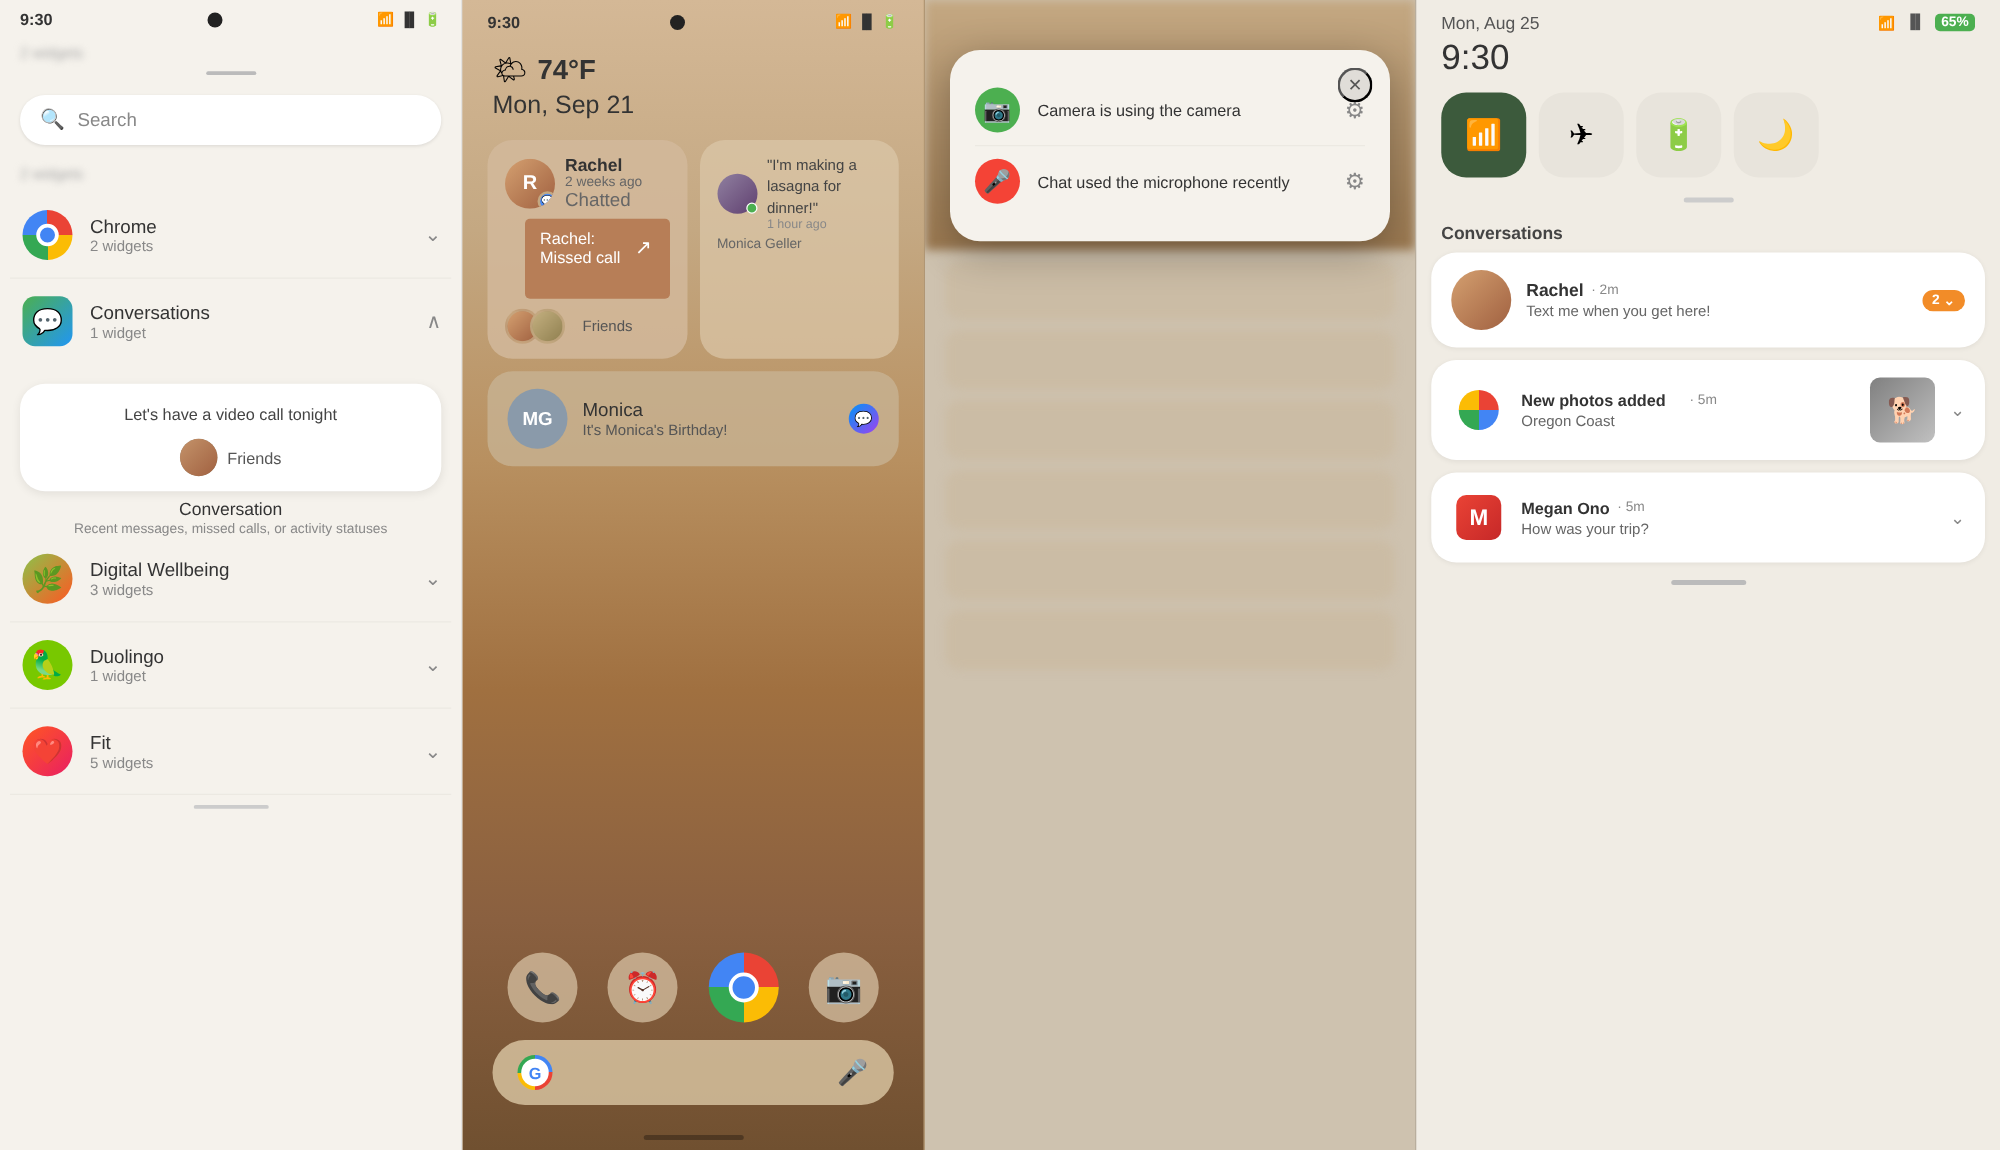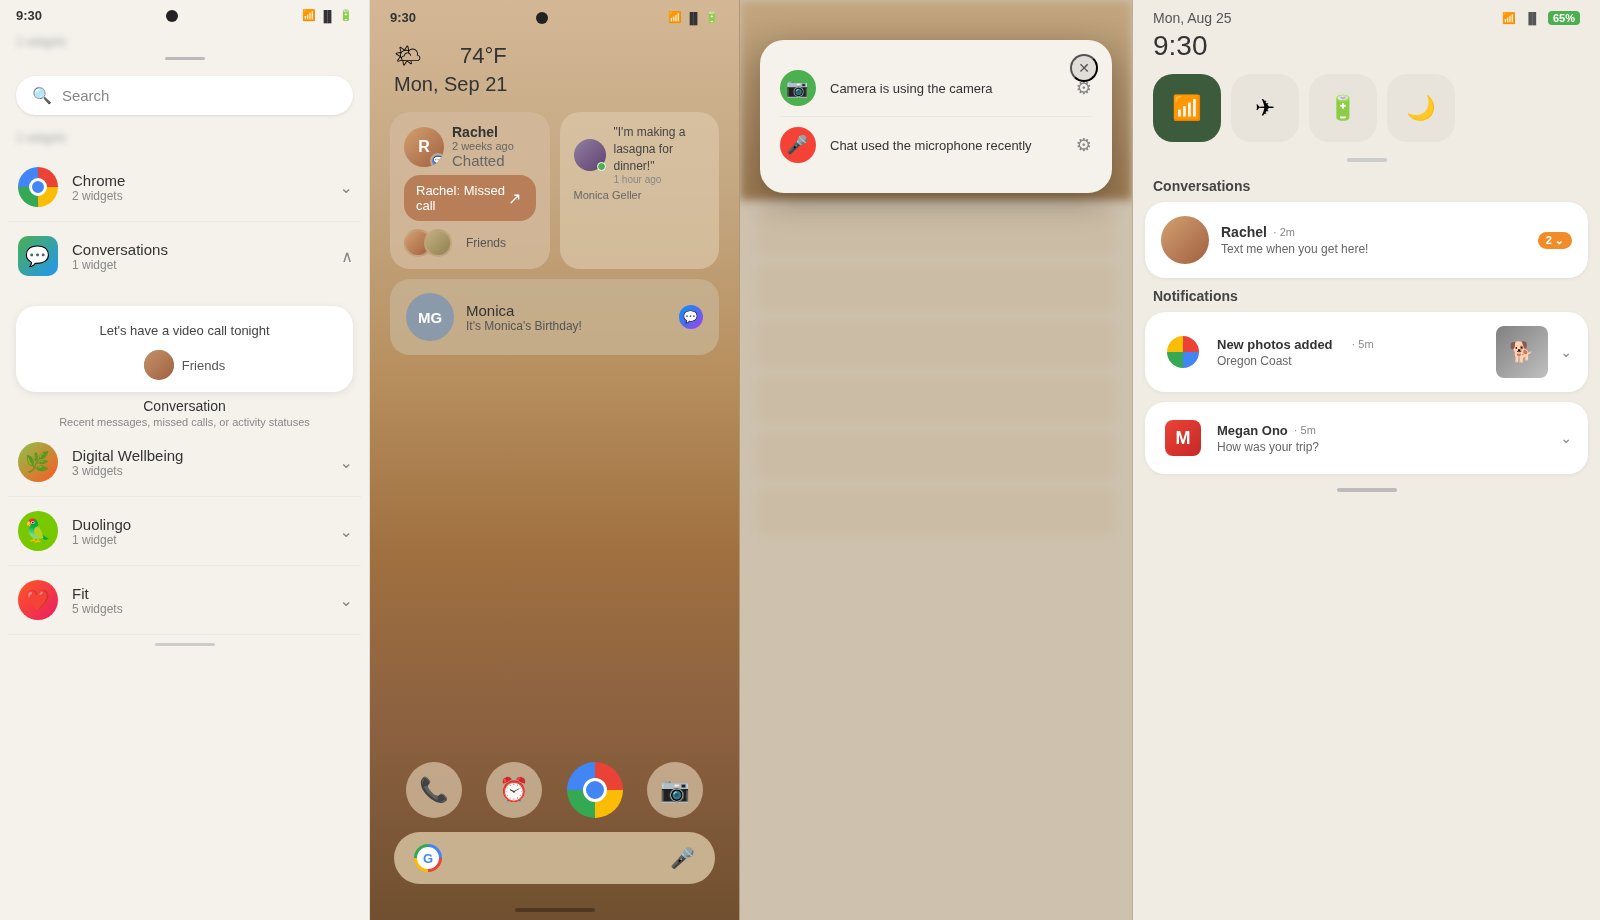"74°F" .weather-temp { font-weight: 400 -> 700; margin-left: 30px -> none }
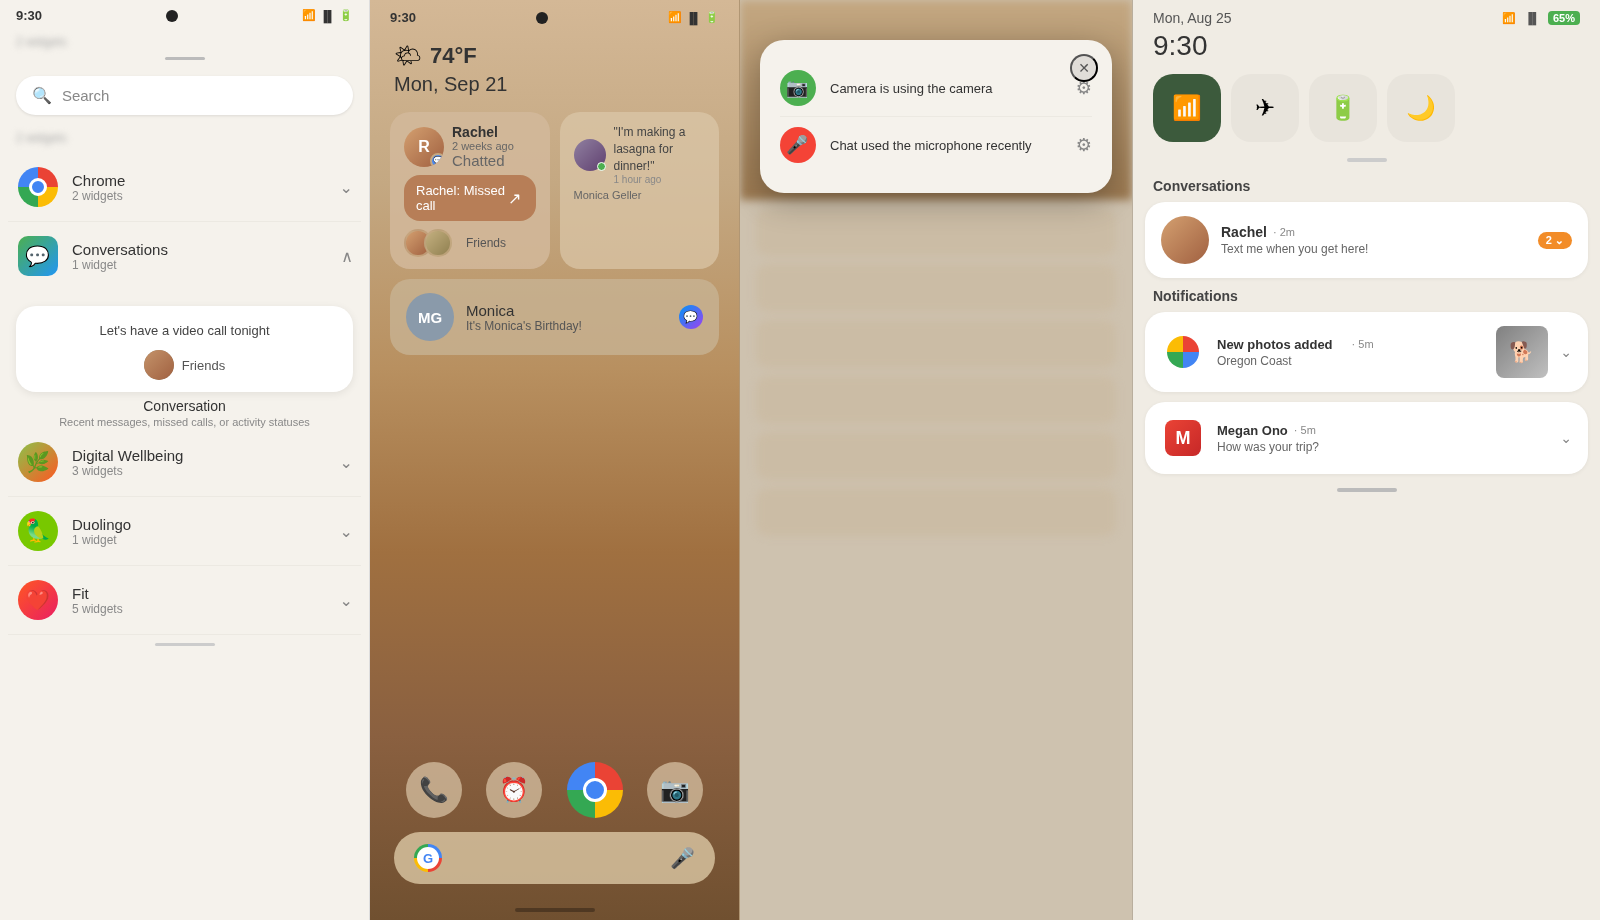"Rachel: Missed call" .missed-call-badge { border-radius: 16px -> 4px; margin-left: none -> 16px; padding: 8px 14px 8px 12px -> 8px 14px 26px 12px }
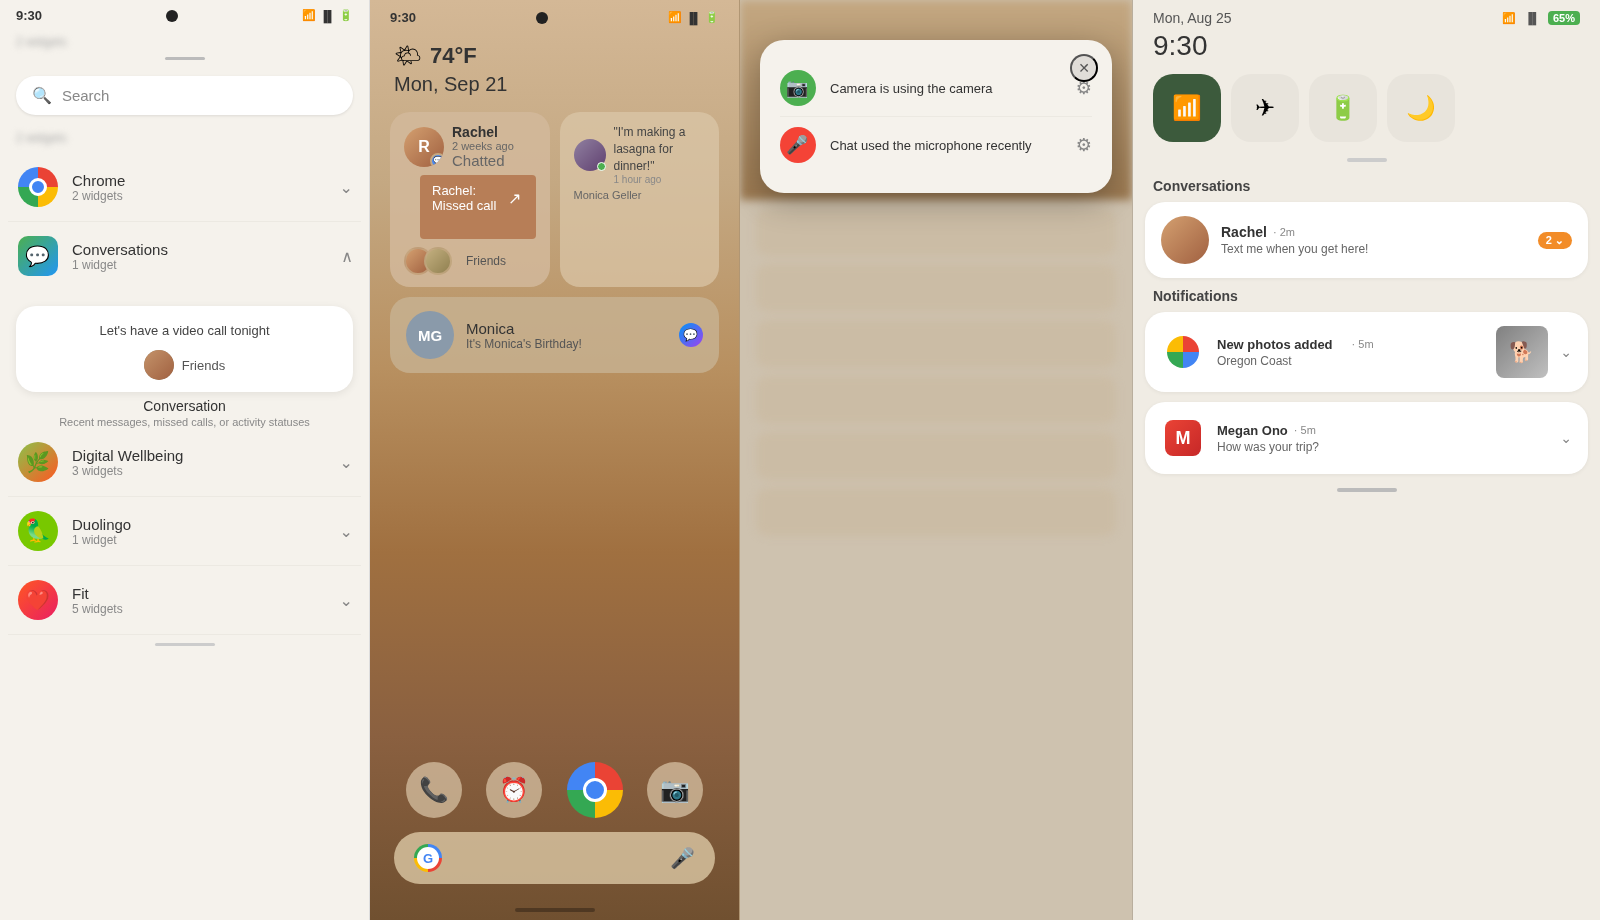"Notifications" div.notif-section-title { html: <div>Notifications</div> -> none }
